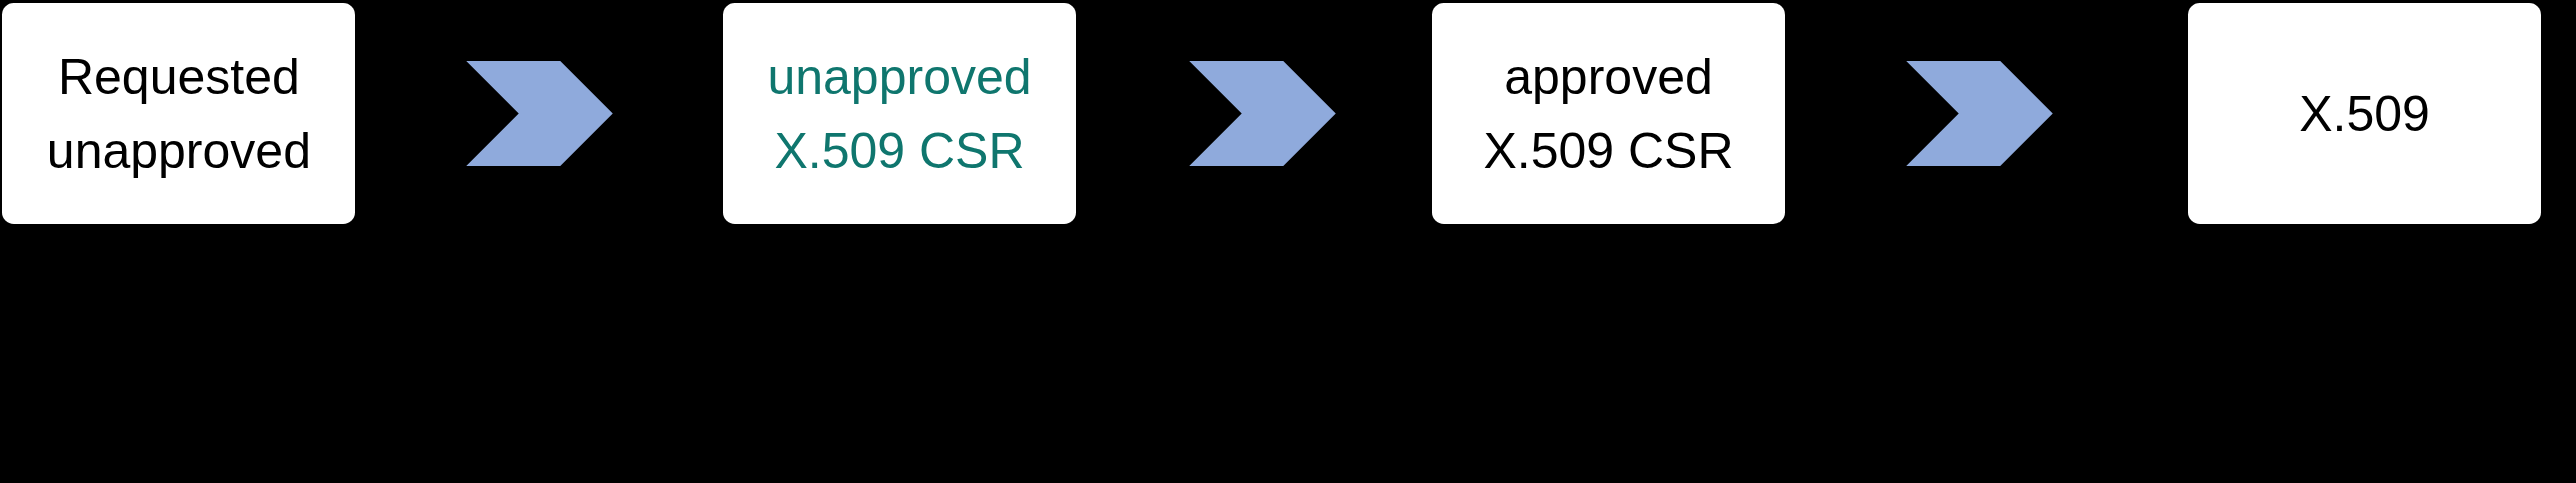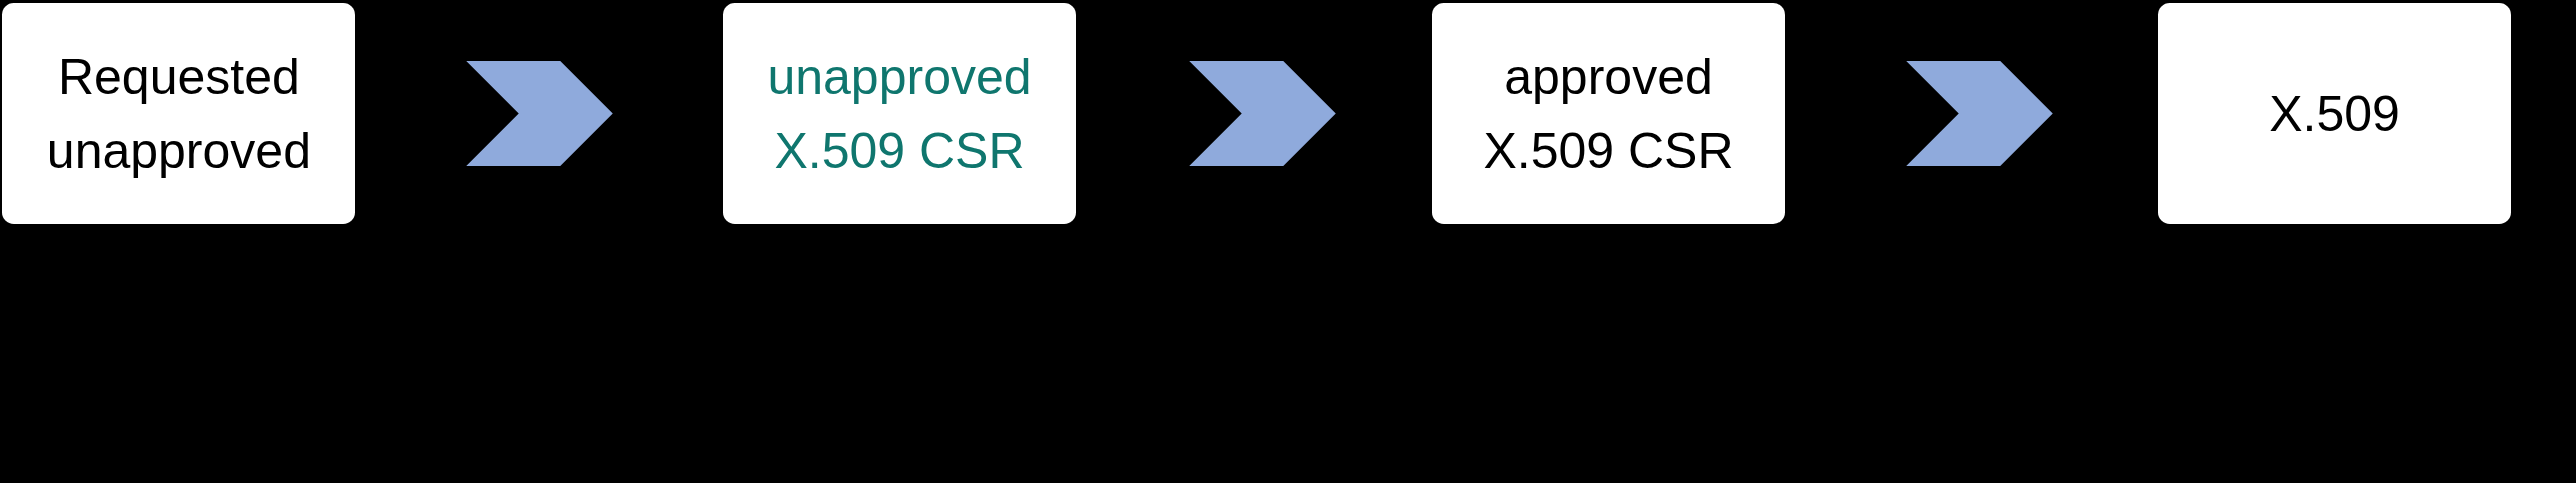"X.509" div.node { margin-left: none -> 30px }
